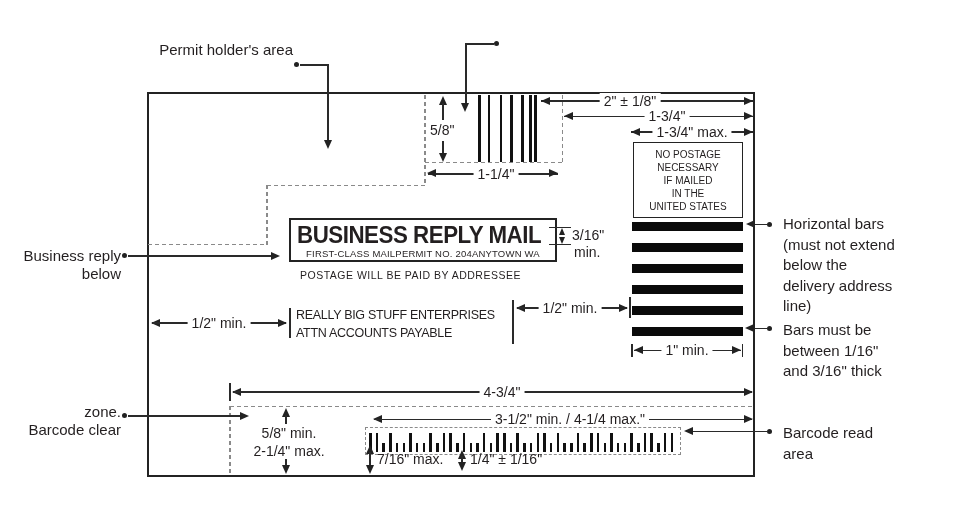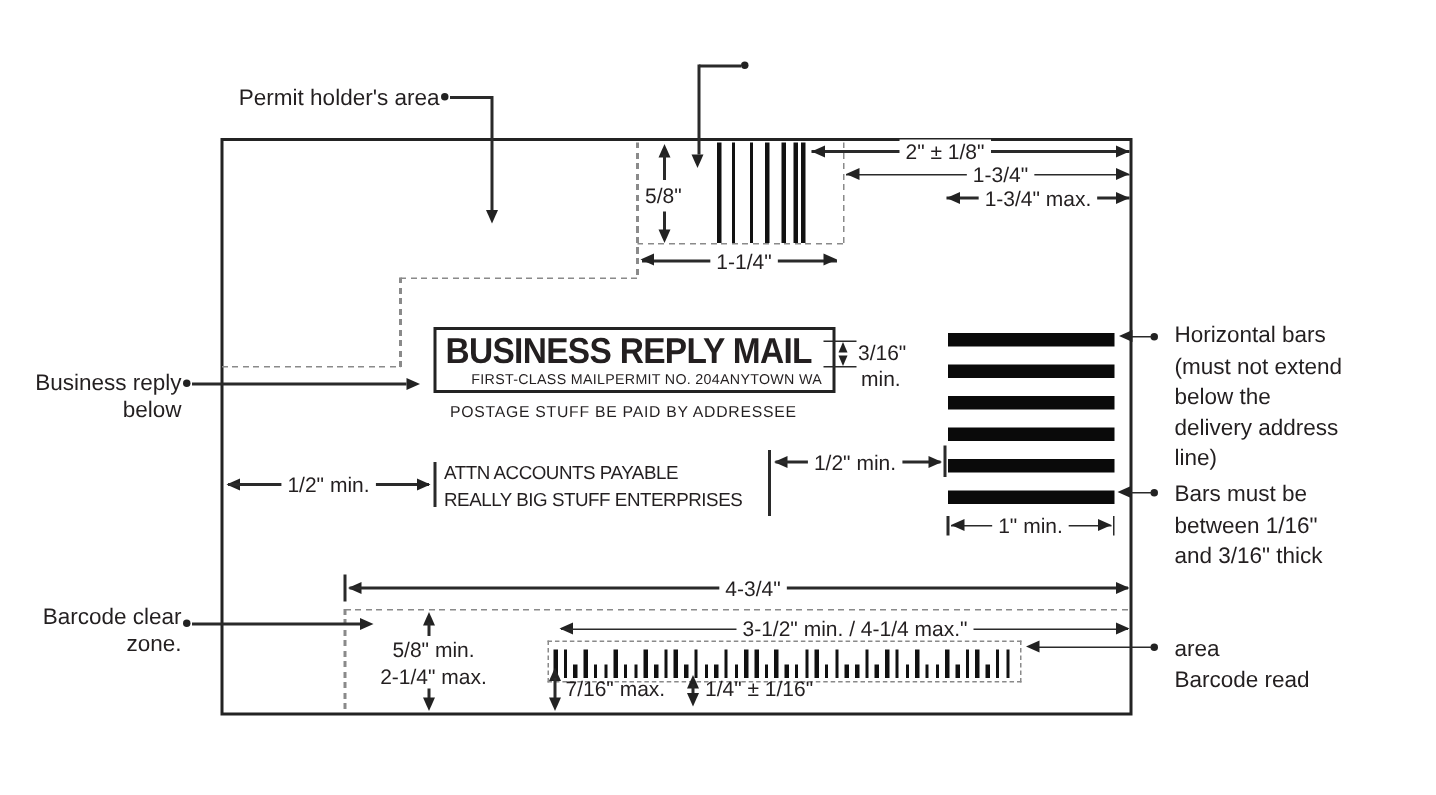"Permit holder's area" div.note { top: 56px -> 40px }
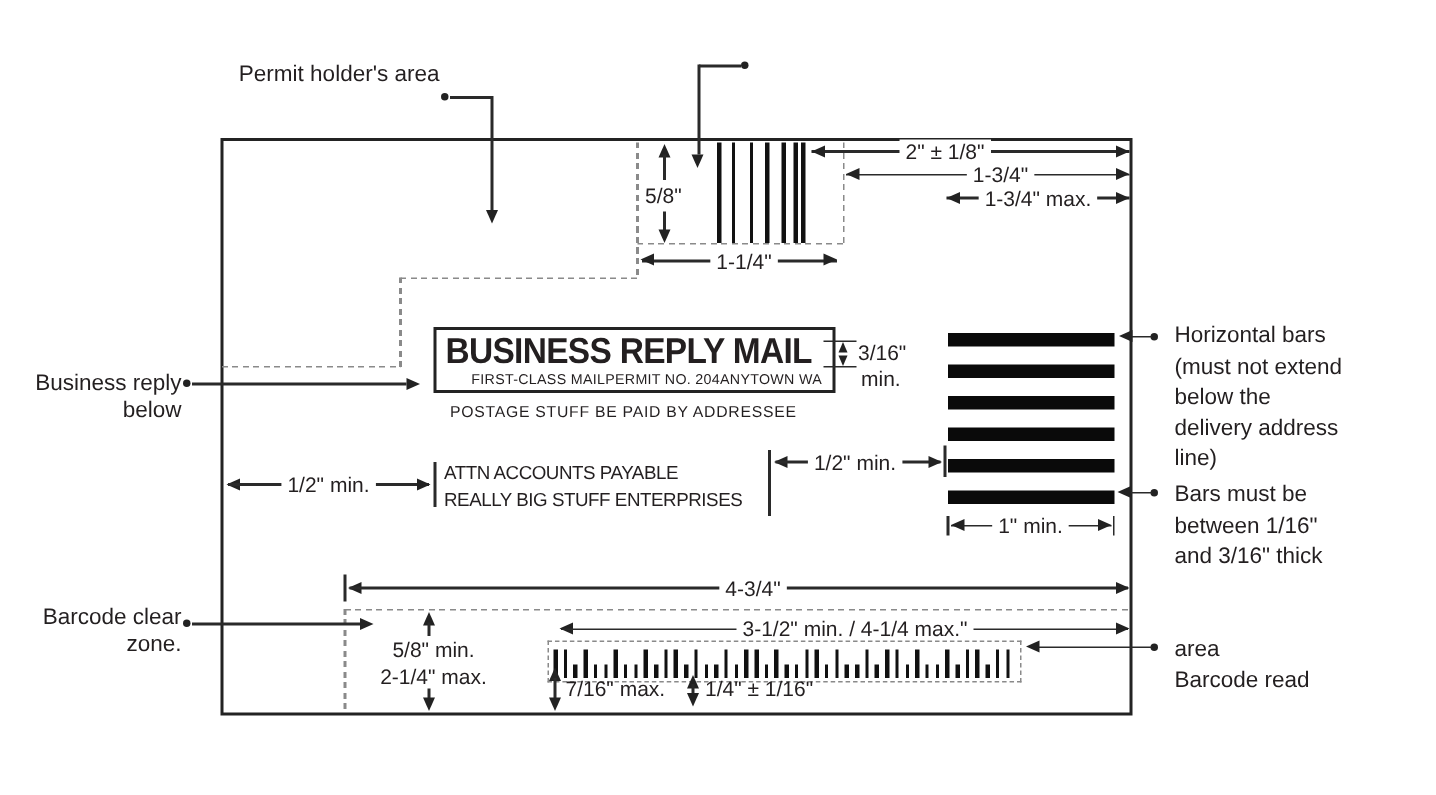"NO POSTAGE" div.abs { html: none -> <div> <div>NO POSTAGE</div> <div>NECESSARY</div> <div>IF MAILED</div> <div>IN THE</div> <div>UNITED STATES</div> </div> }
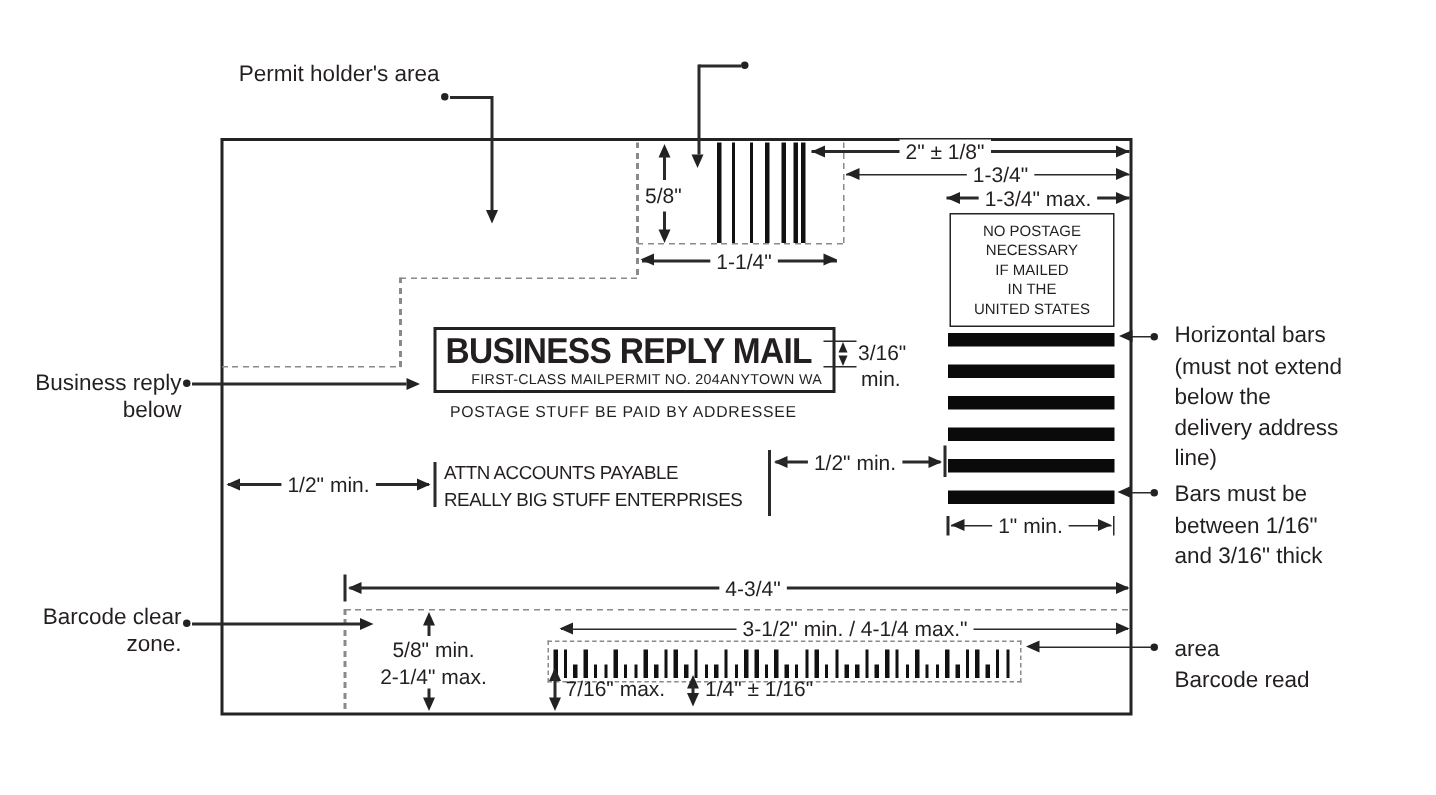"FIRST-CLASS MAIL" div.abs { justify-content: flex-end -> center }
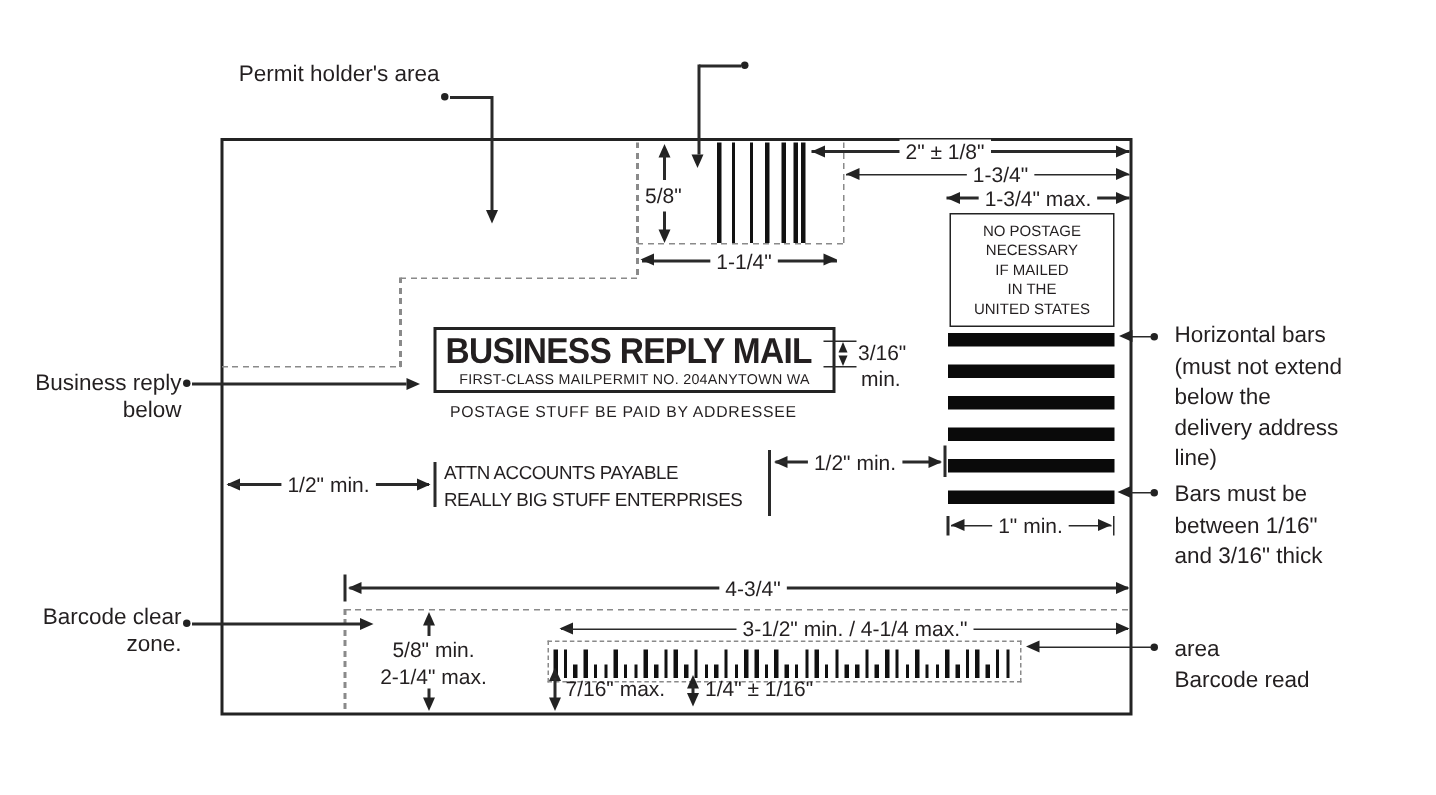"POSTAGE STUFF BE PAID BY" div.abs { text: STUFF -> WILL }
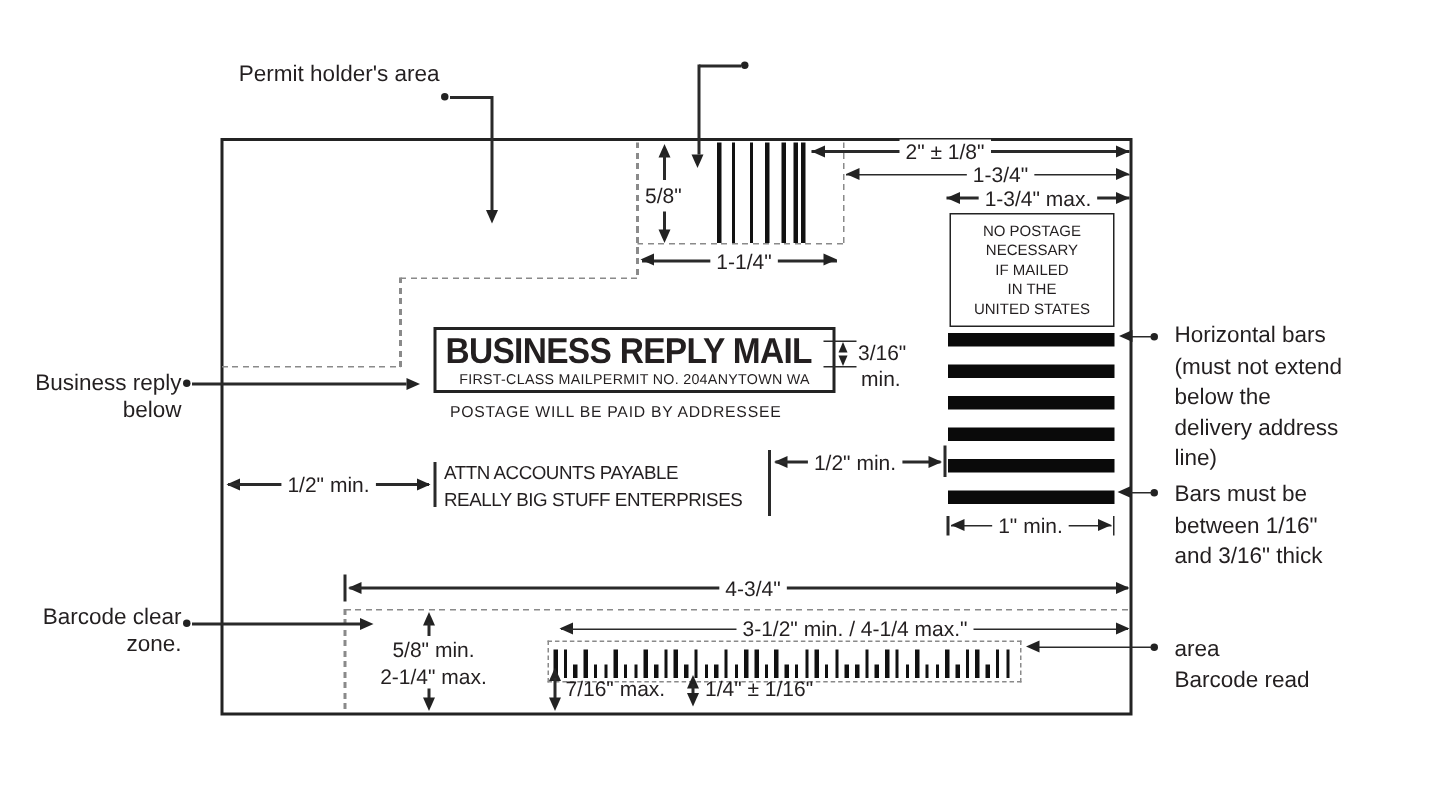"ATTN ACCOUNTS PAYABLE" div { order: before "REALLY BIG STUFF ENTERPRISES" -> after "REALLY BIG STUFF ENTERPRISES" }
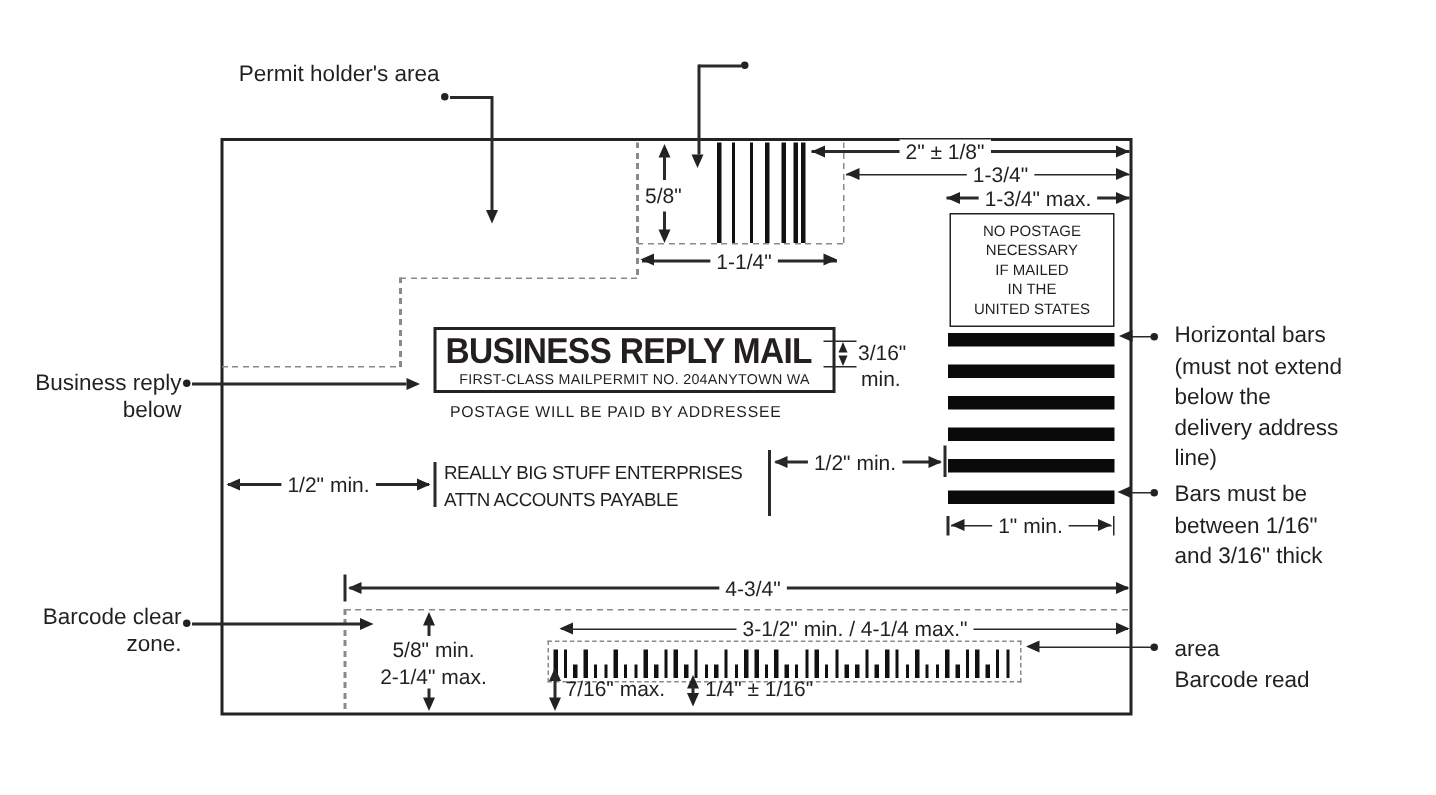"Barcode clear" div { order: before "zone." -> after "zone." }
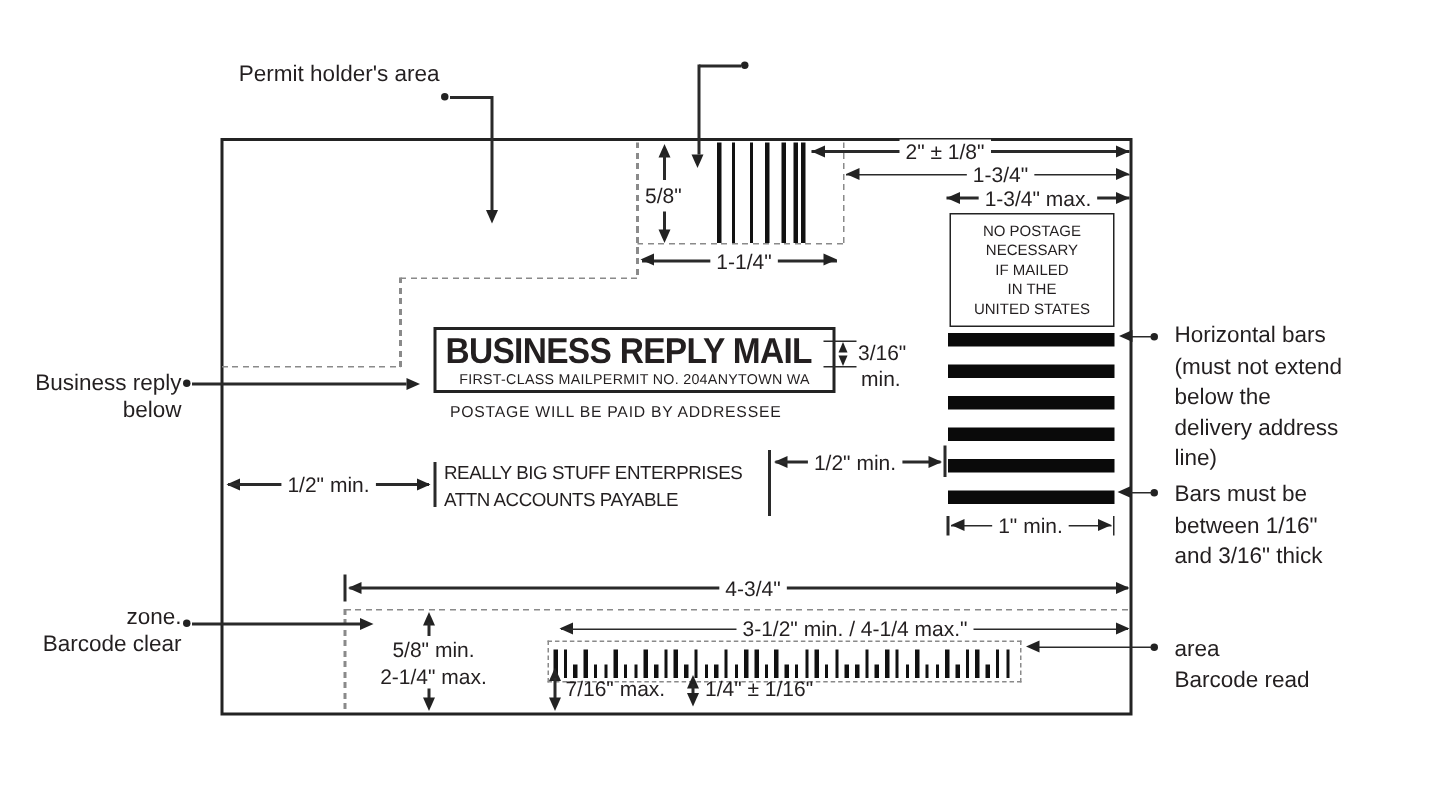"area" div { order: before "Barcode read" -> after "Barcode read" }
